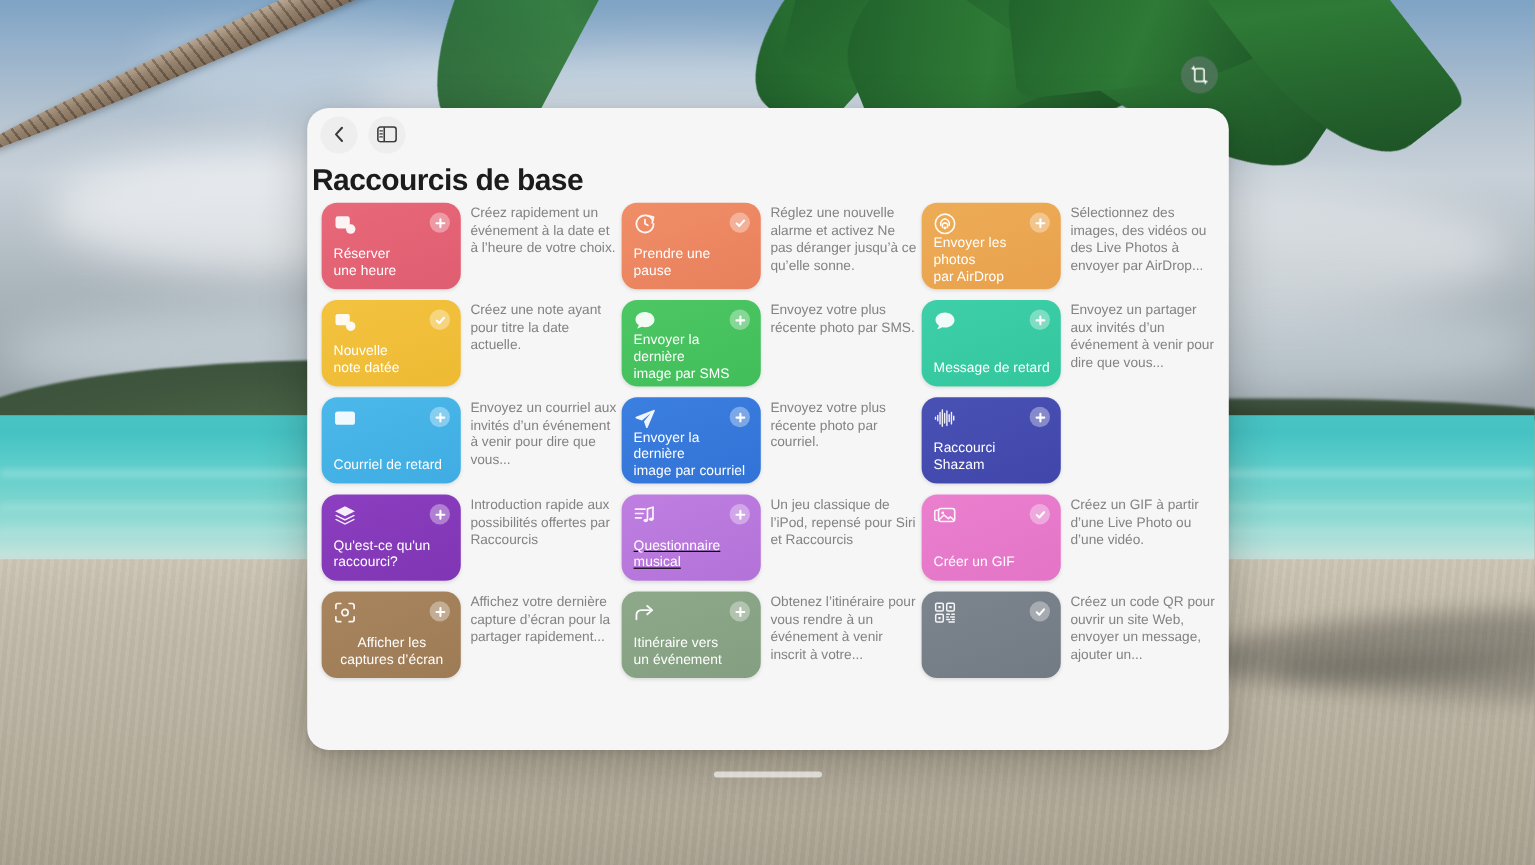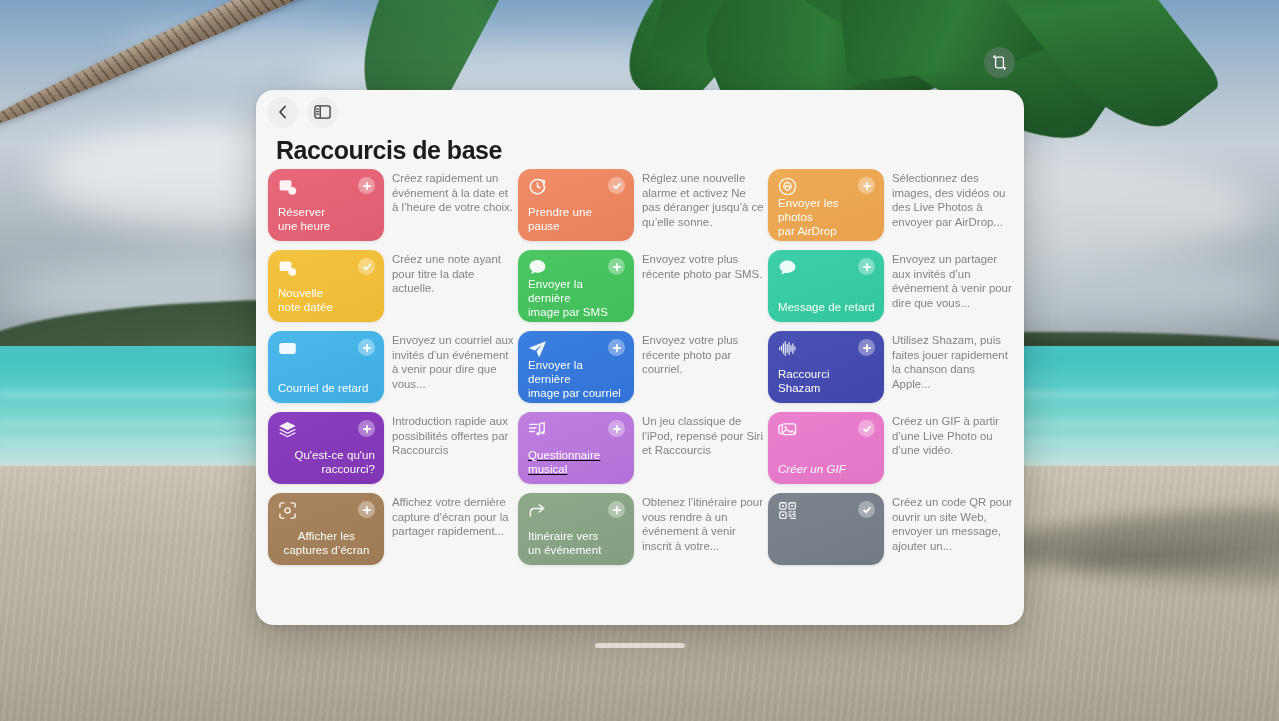"Raccourcis de base" #title-wrap { left: 20px -> 4px }
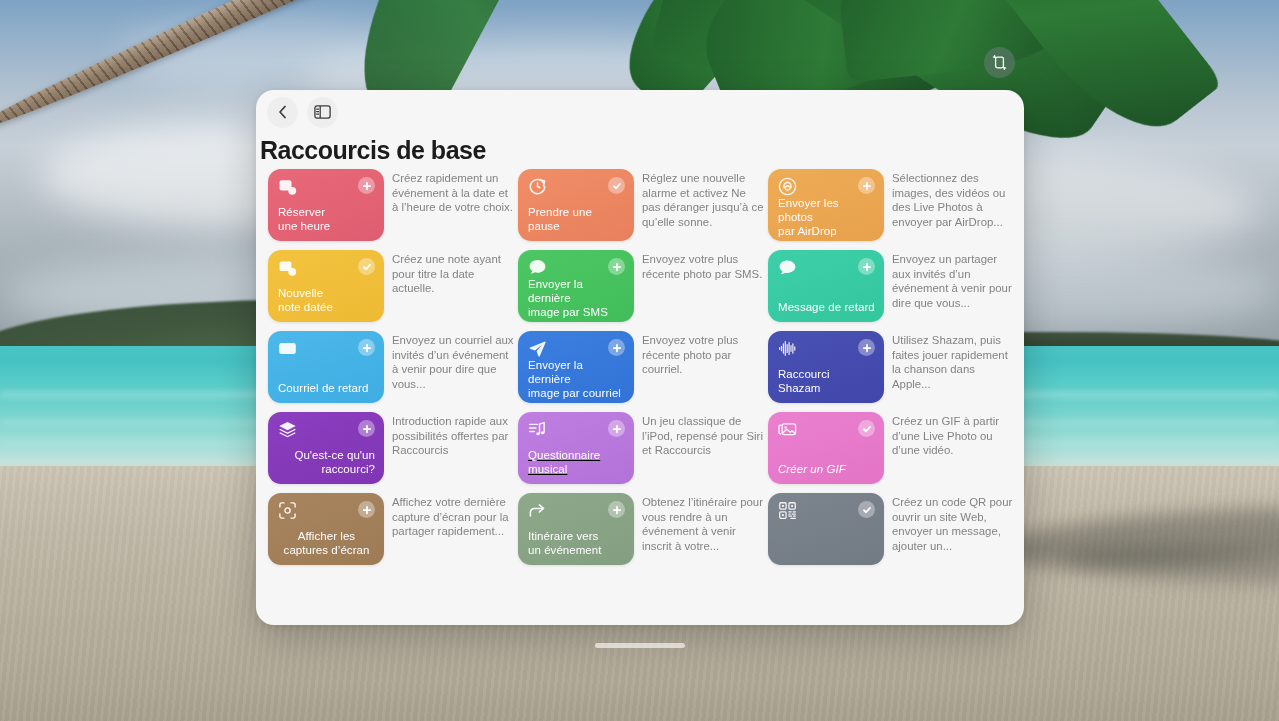"Utilisez Shazam, puis faites jouer" div.desc { html: <div>Utilisez Shazam, puis faites jouer rapidement la chanson dans Apple...</div> -> none }
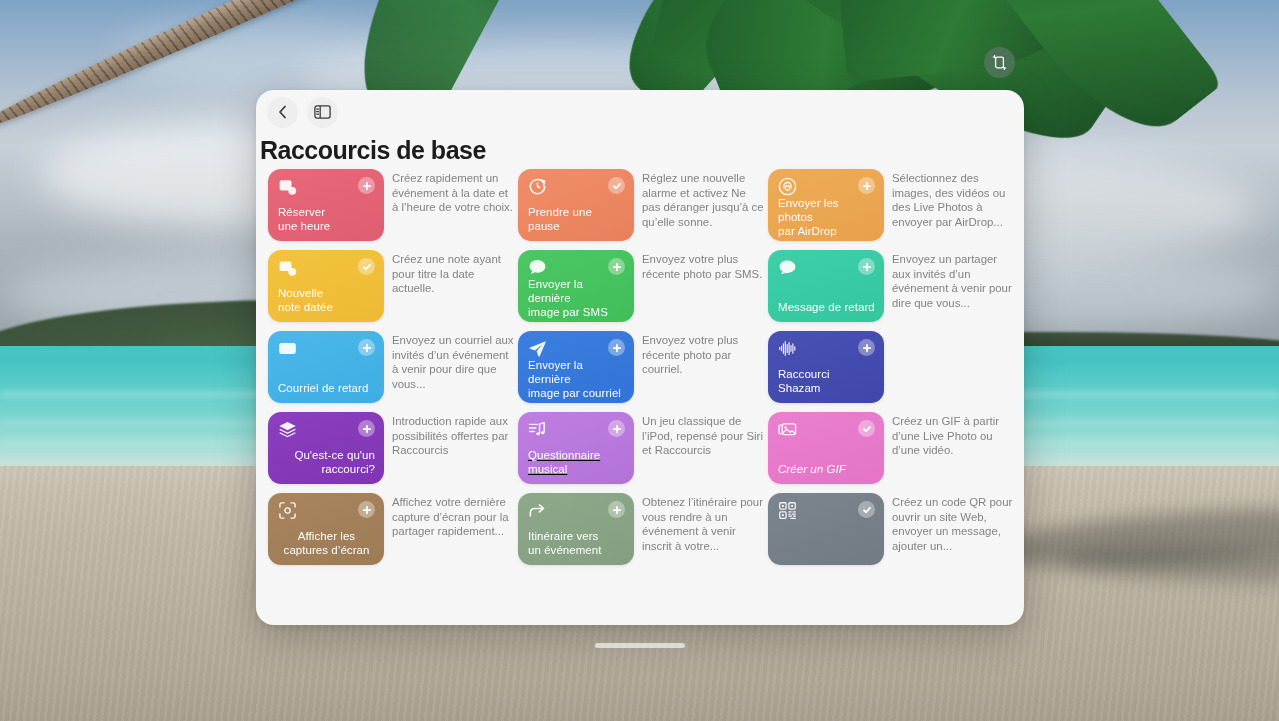"Qu'est-ce qu'un" div.card { text-align: right -> none }
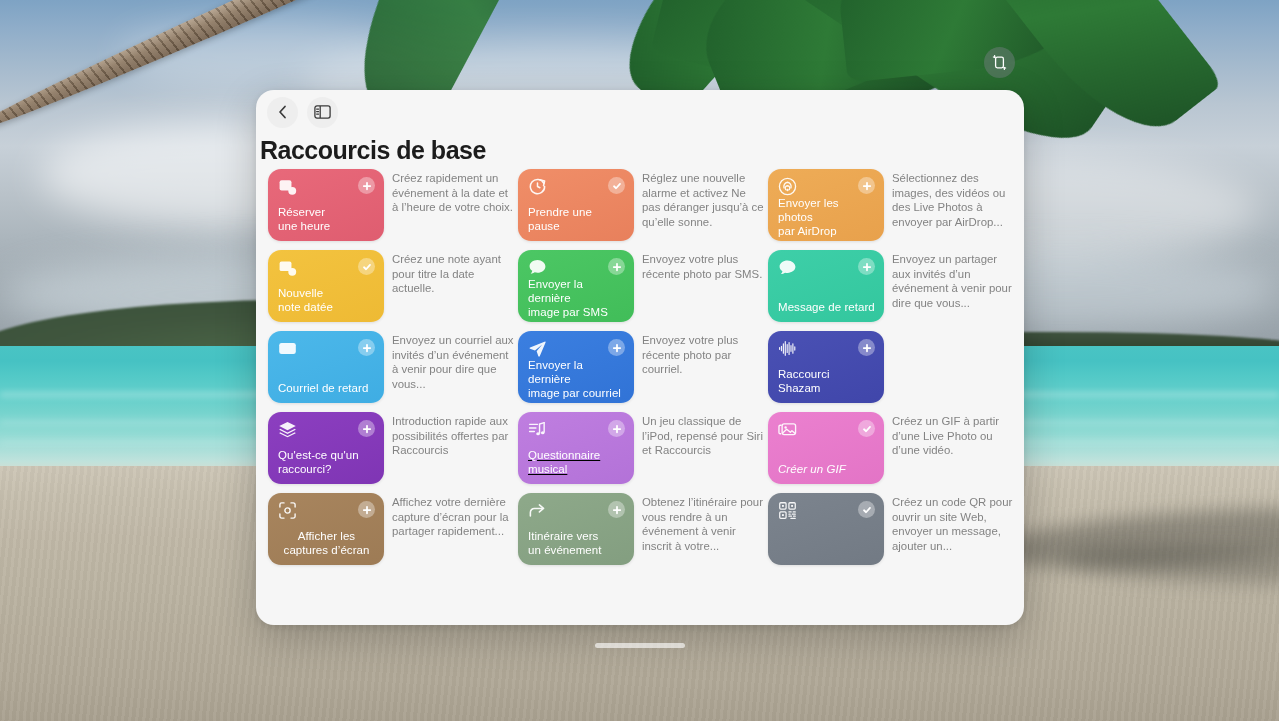"Créer un GIF" div.card { font-style: italic -> none }
